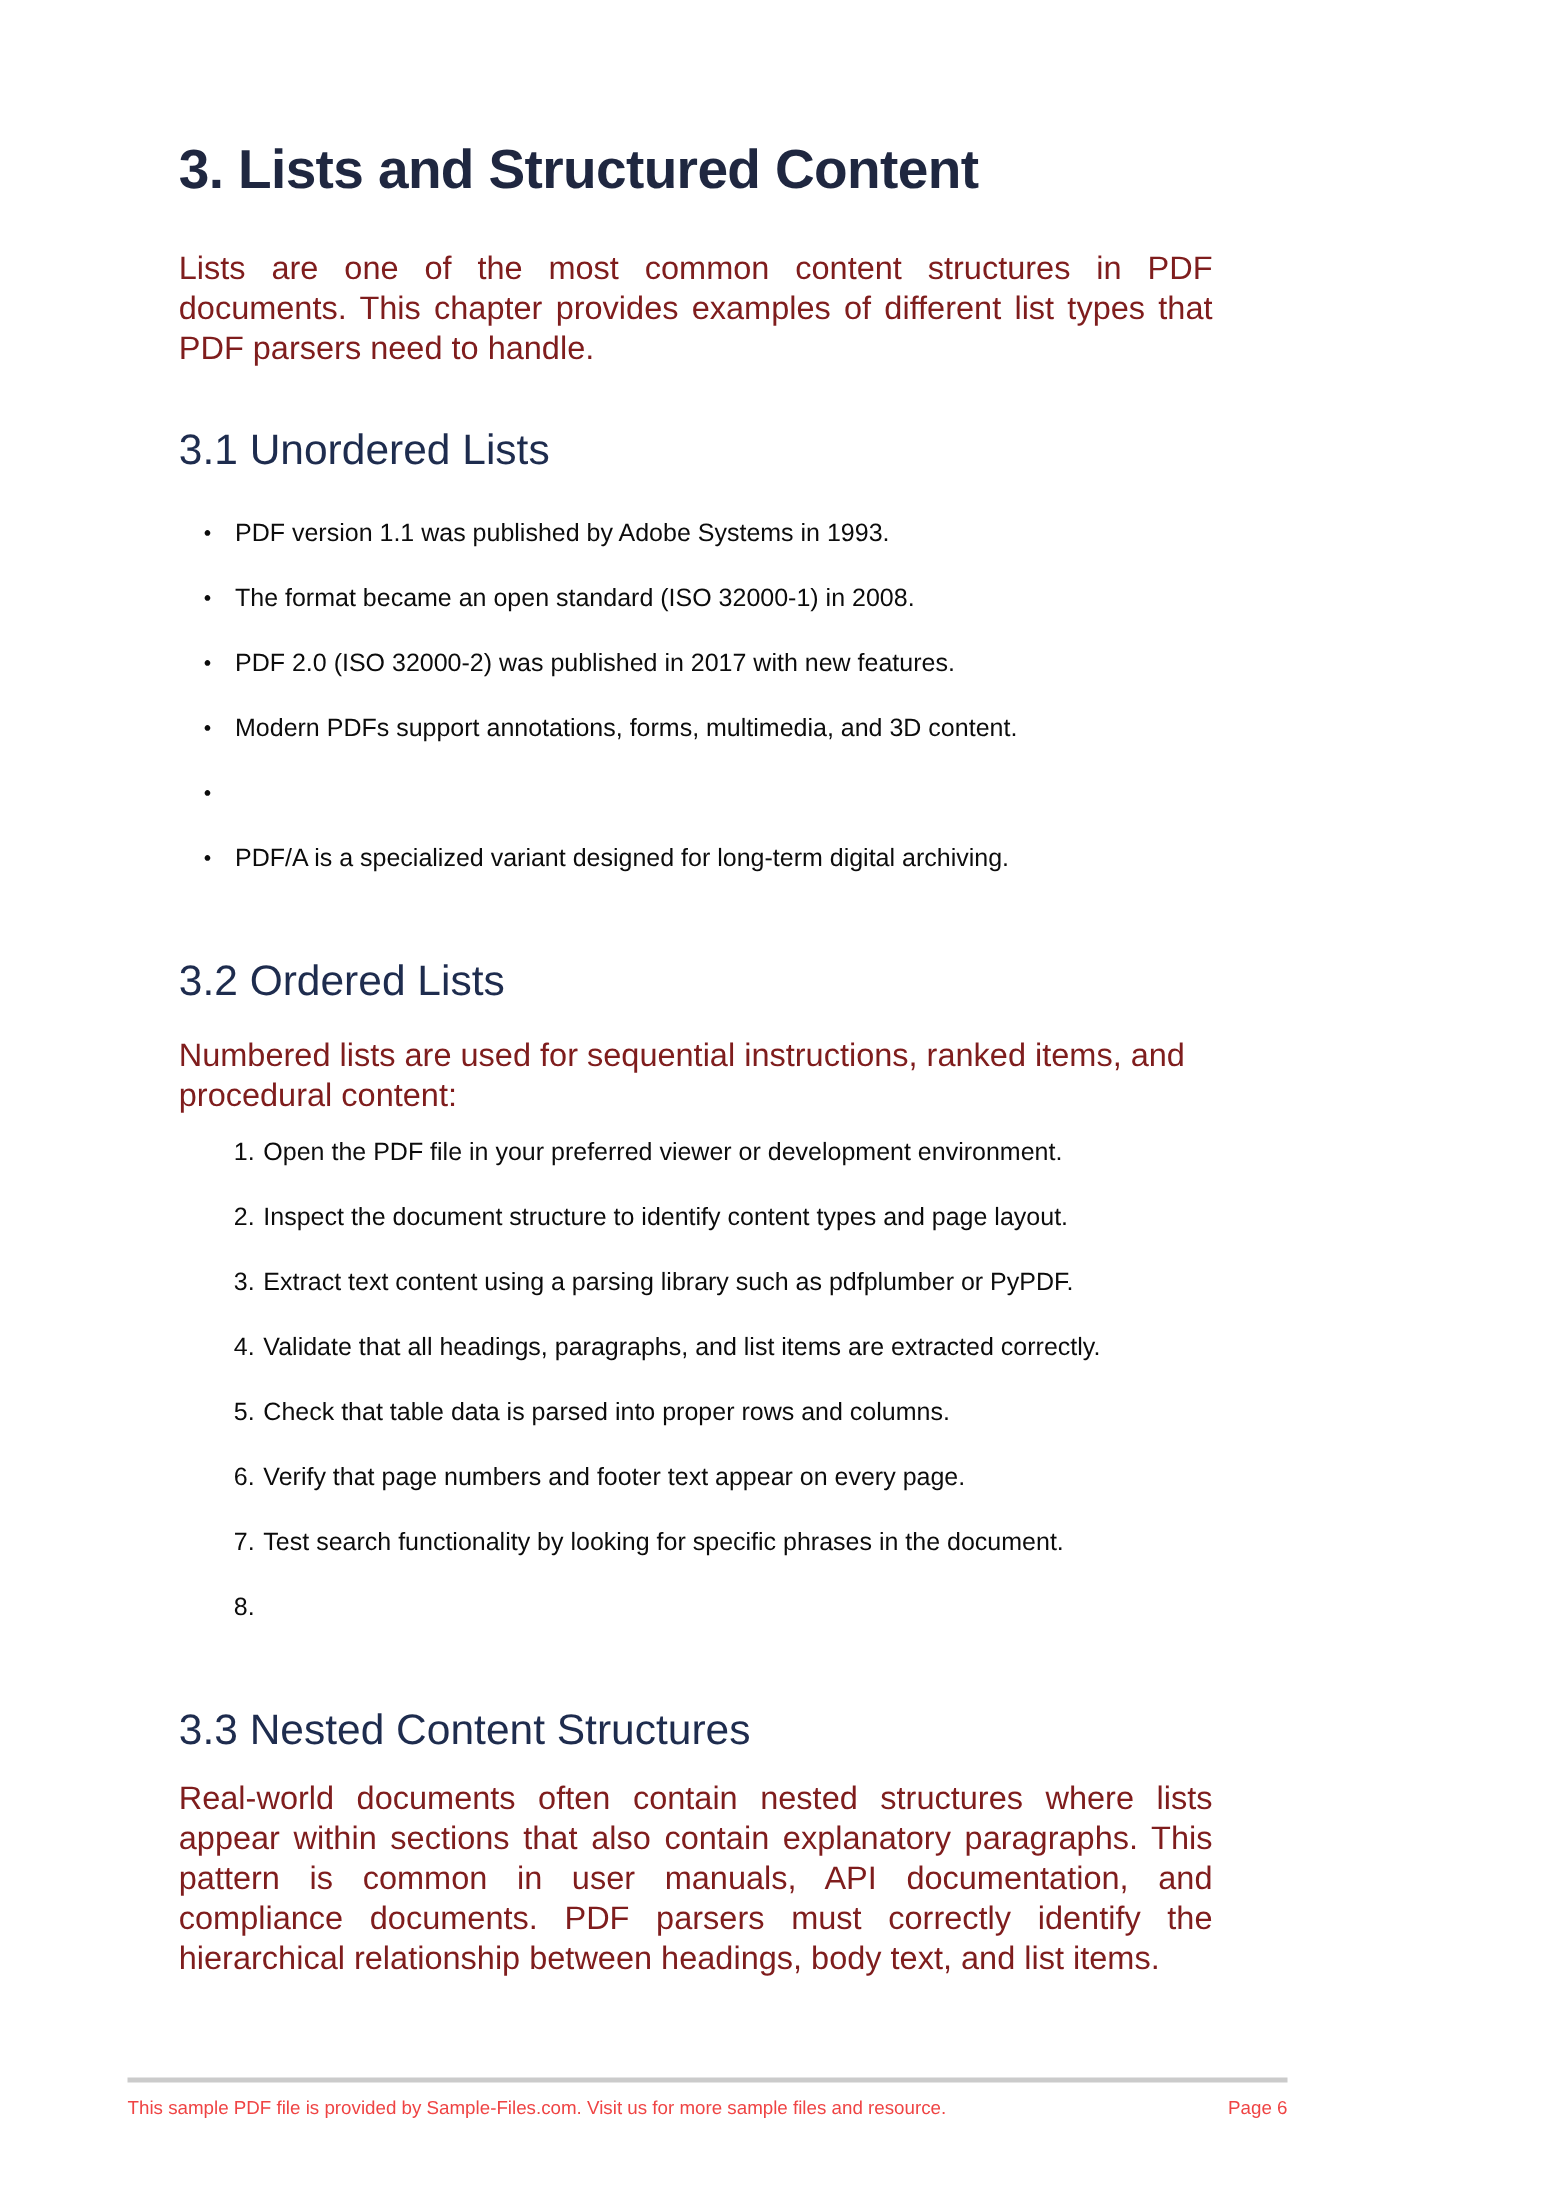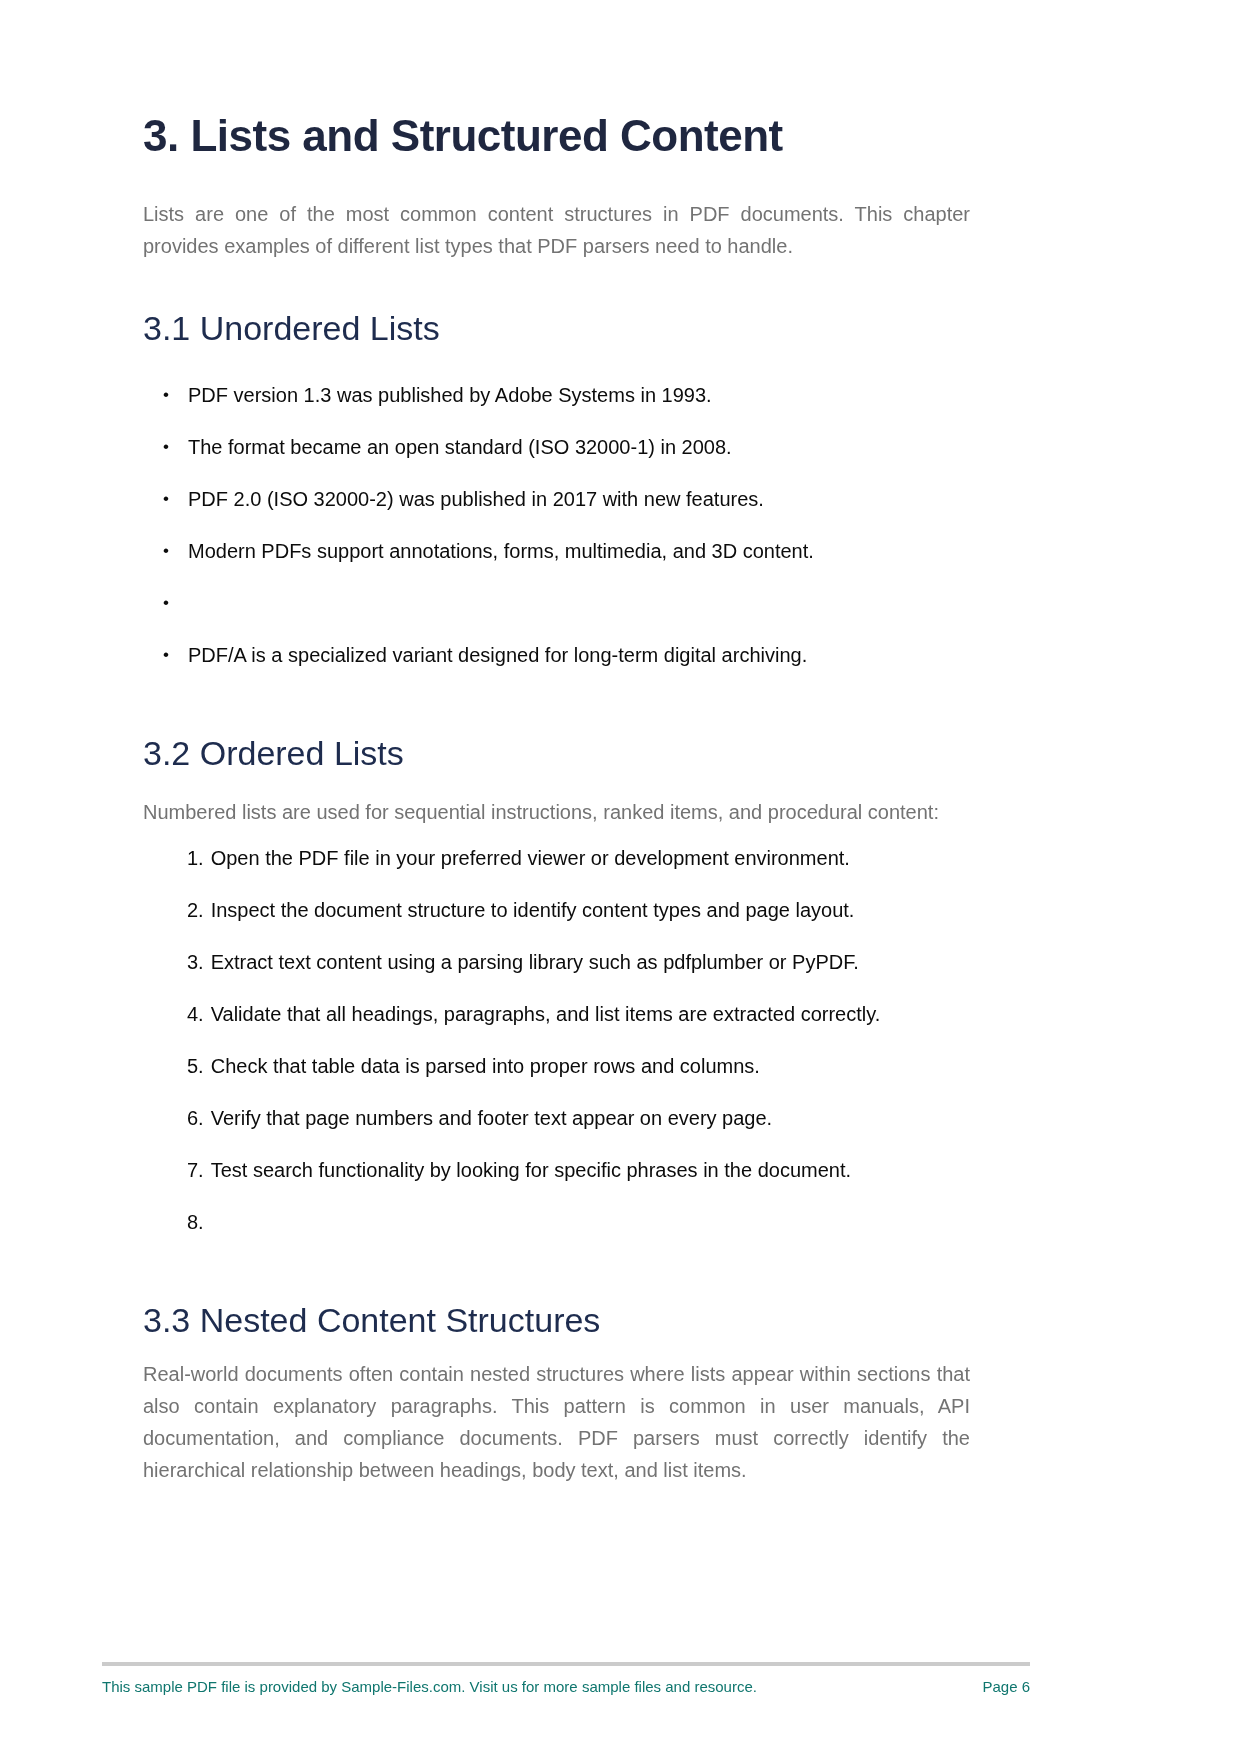"Lists are one of the" p.body-text { color: #737373 -> #7f1d1d; font-size: 20px -> 26px }
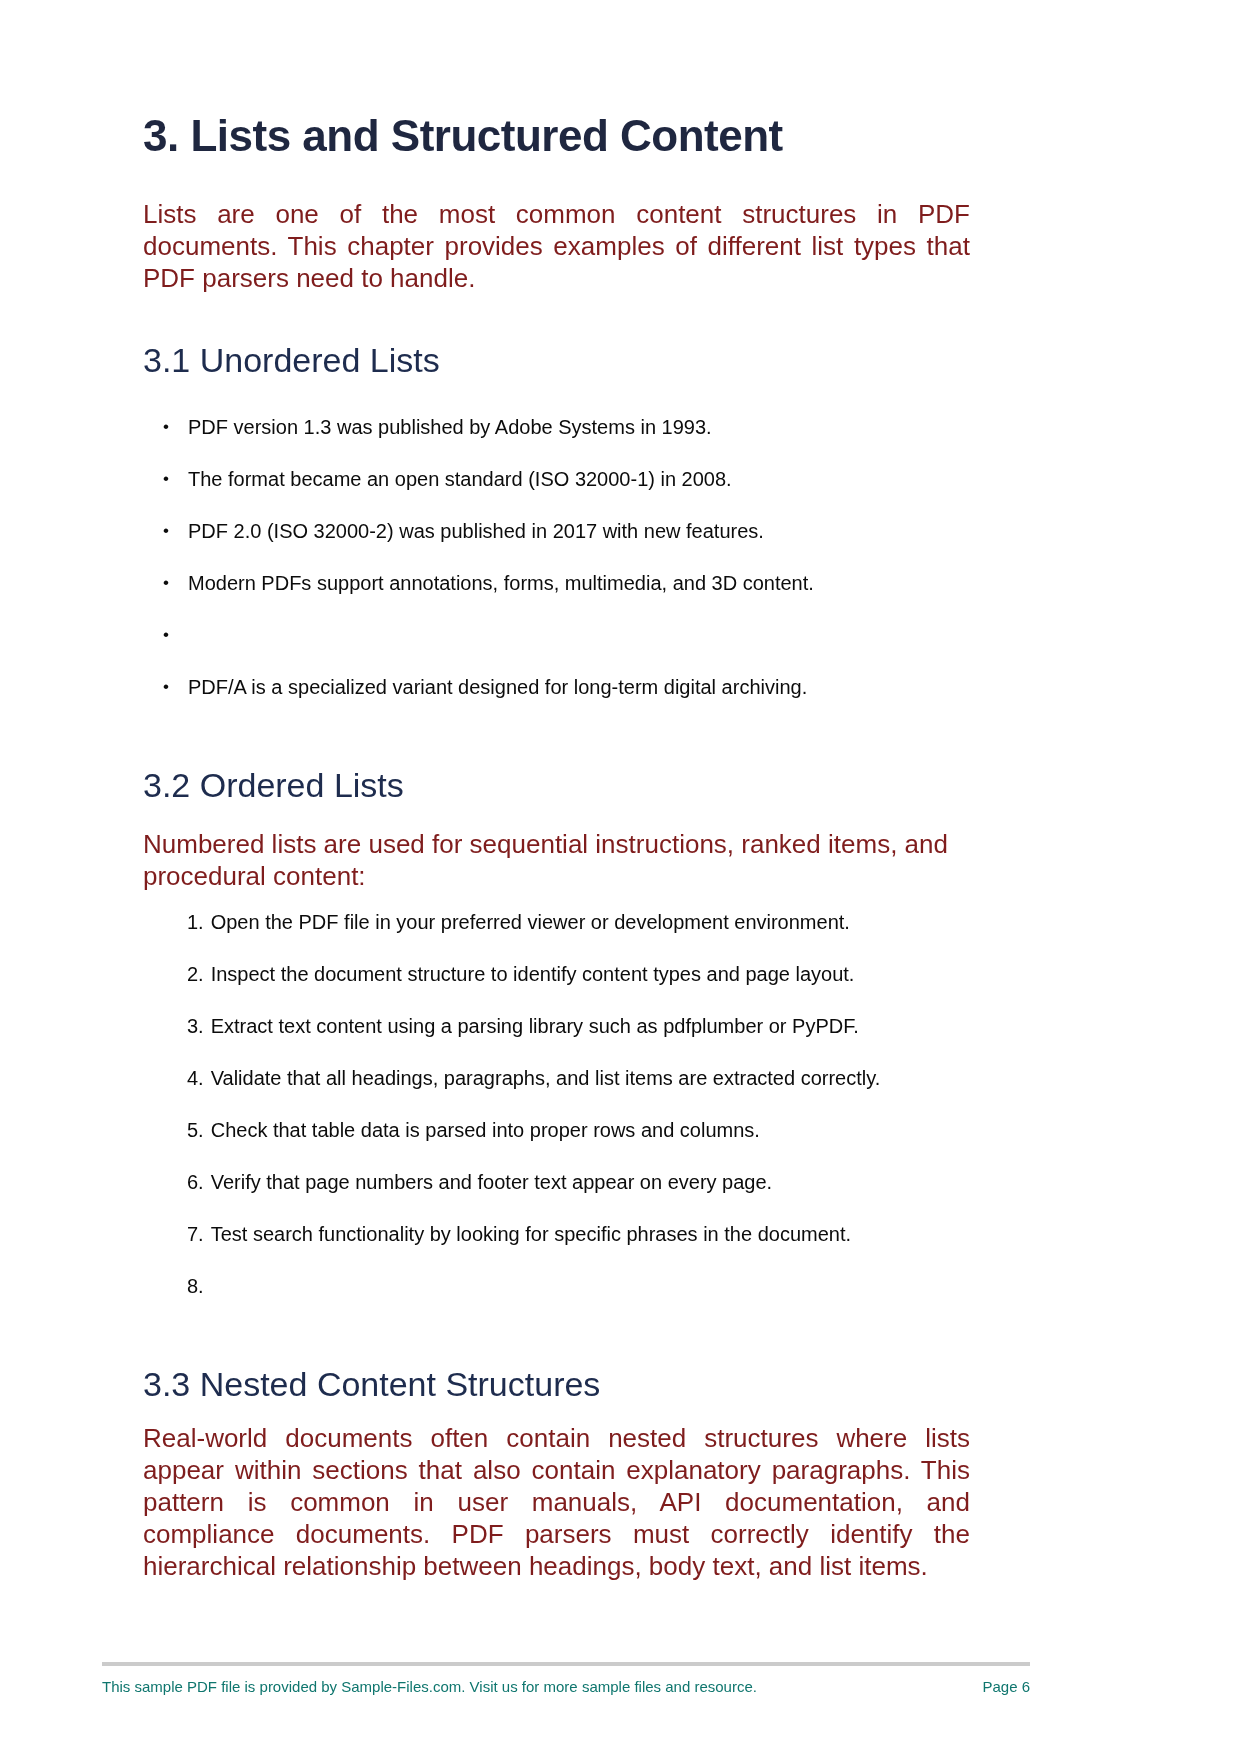"PDF version 1.3 was published" span { text: 1.3 -> 1.1 }
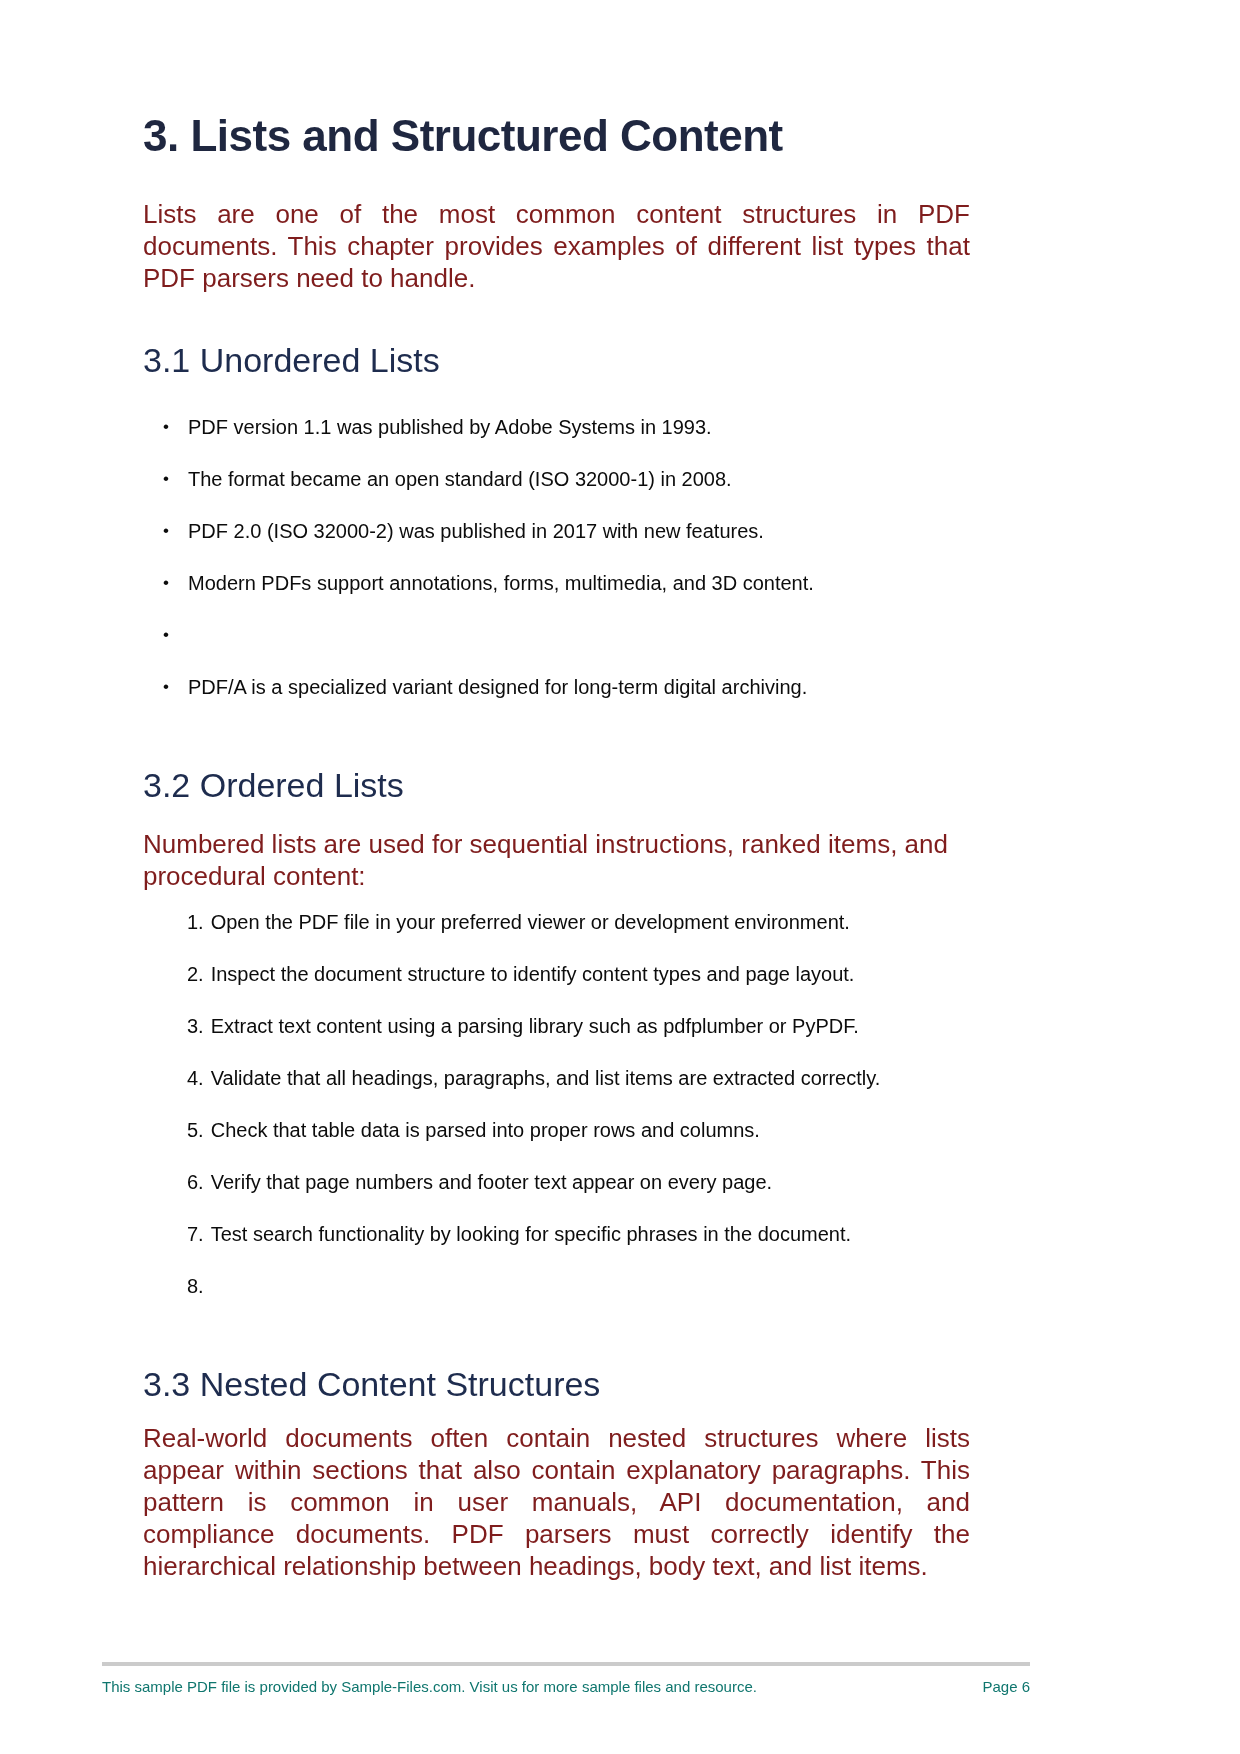"This sample PDF file is" .footer .footer-row { color: #0f766e -> #ef4444 }
